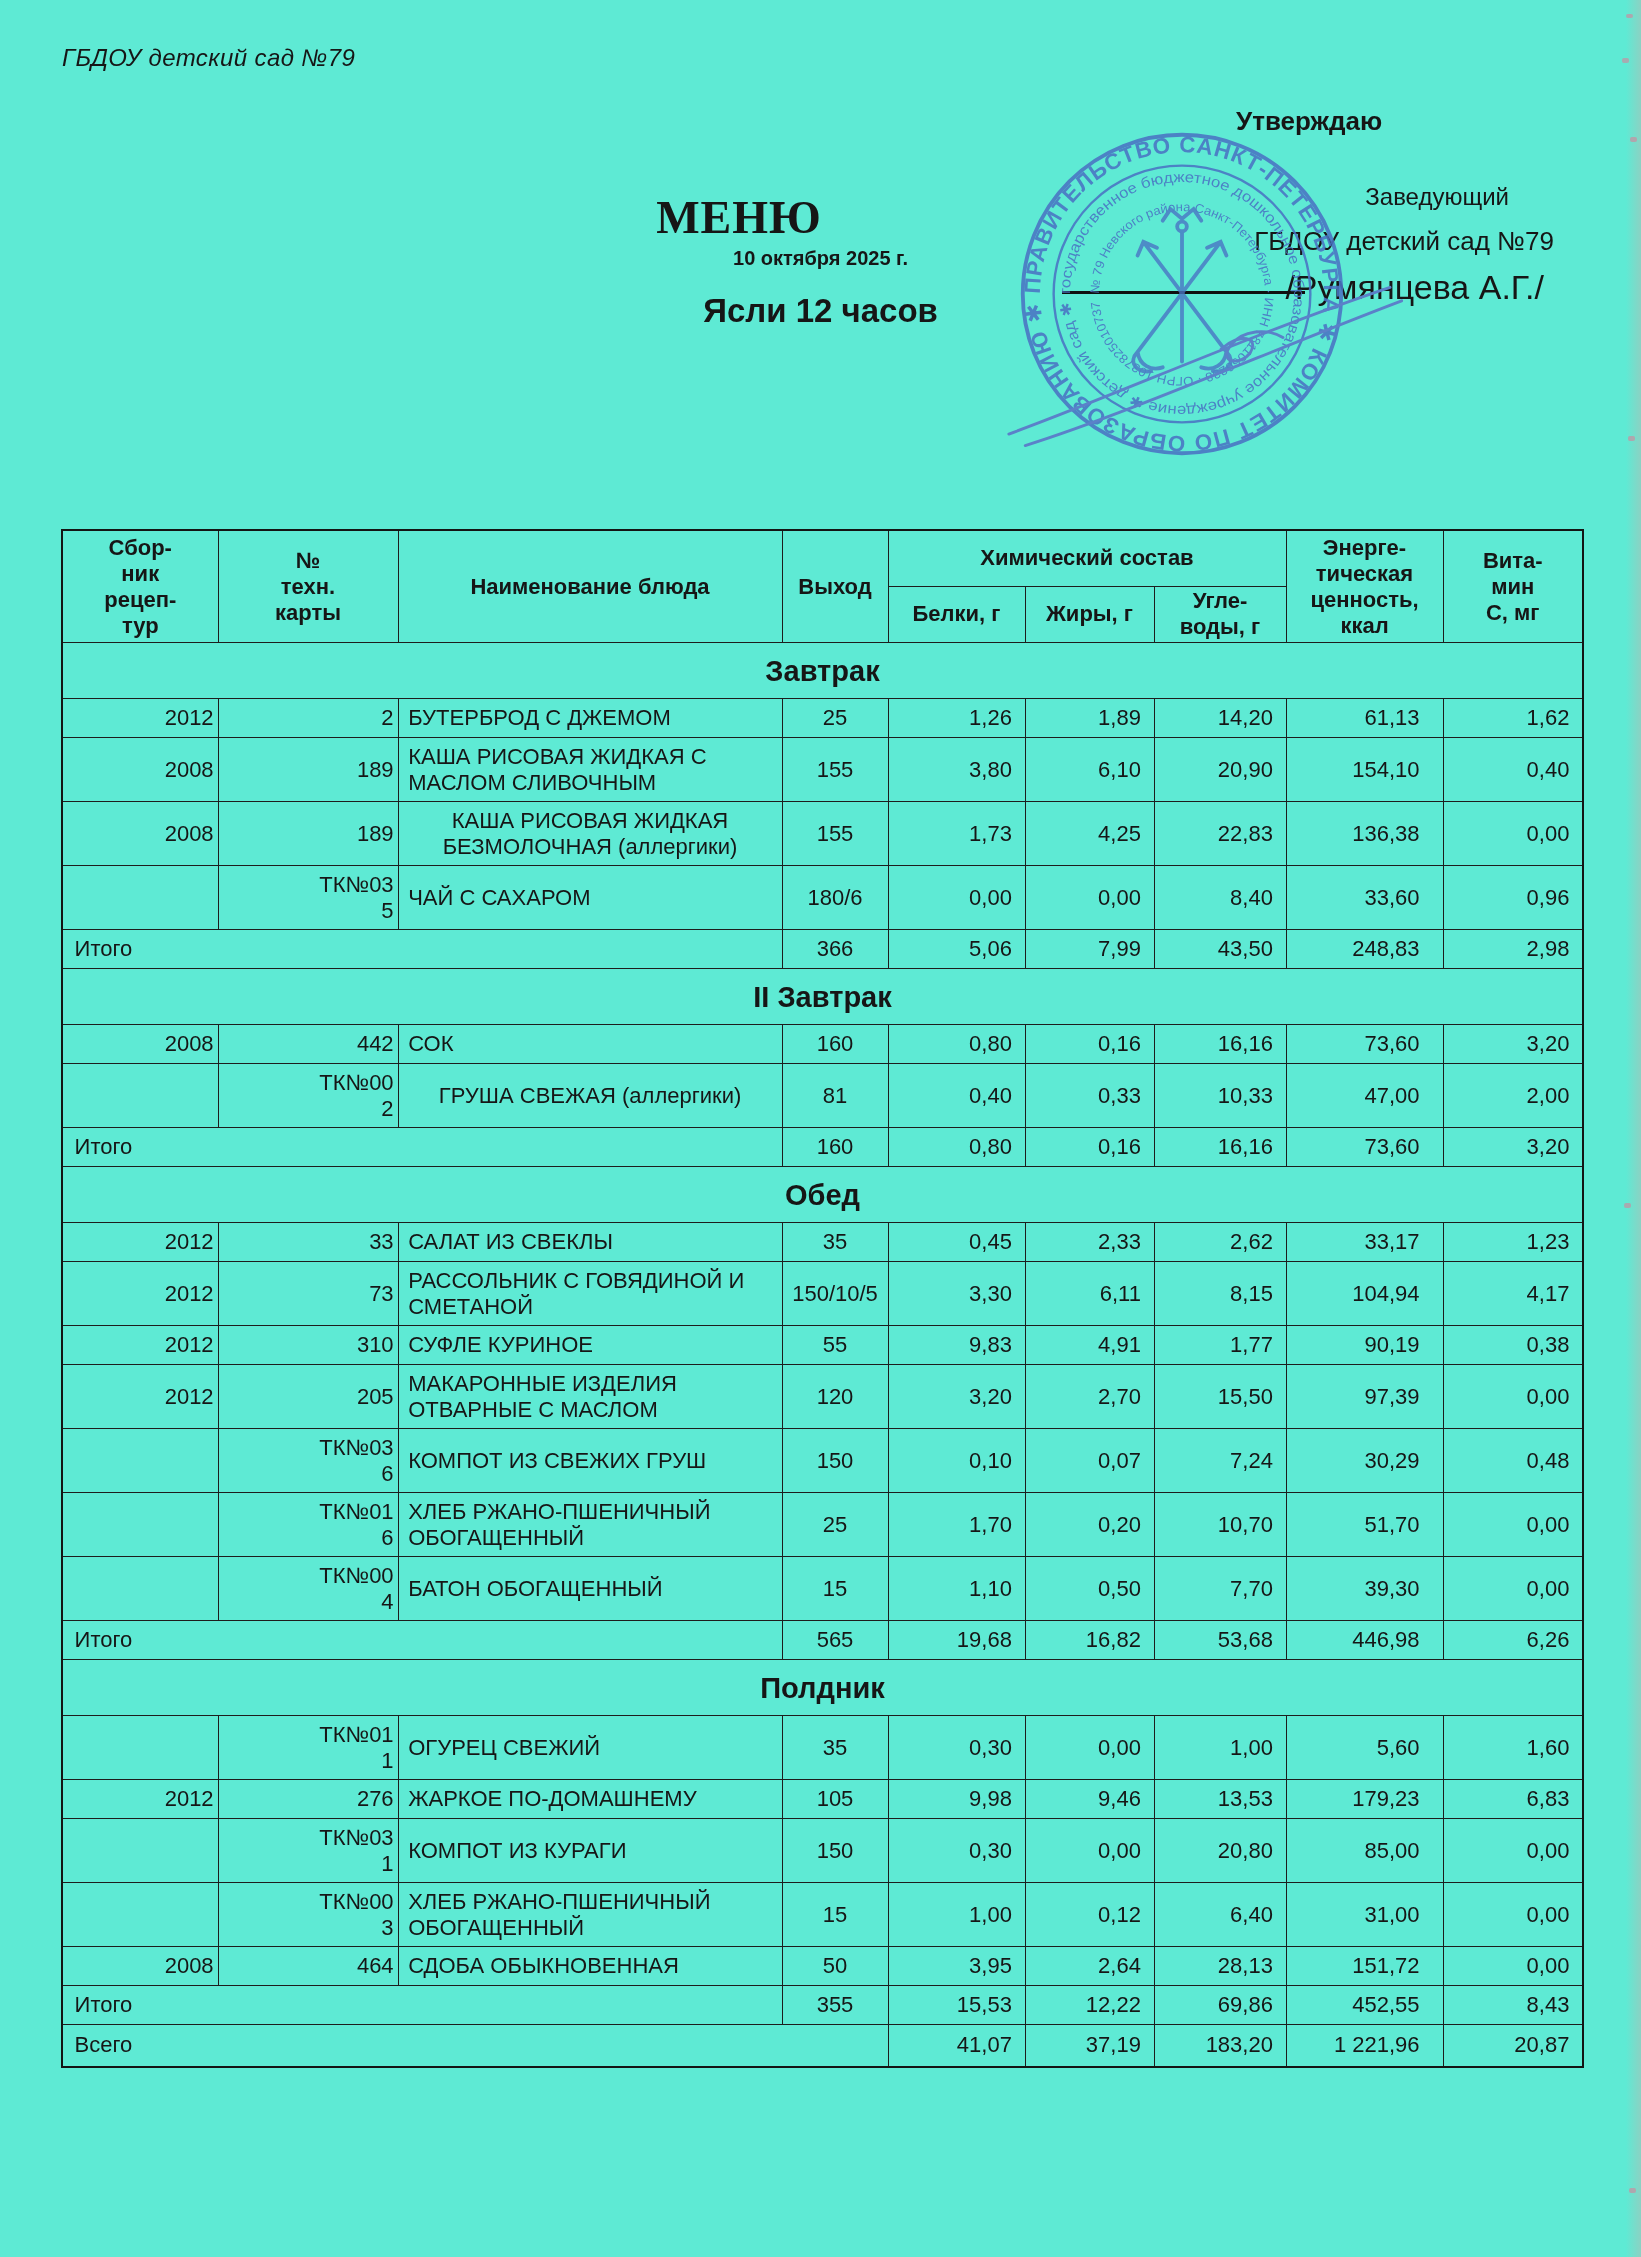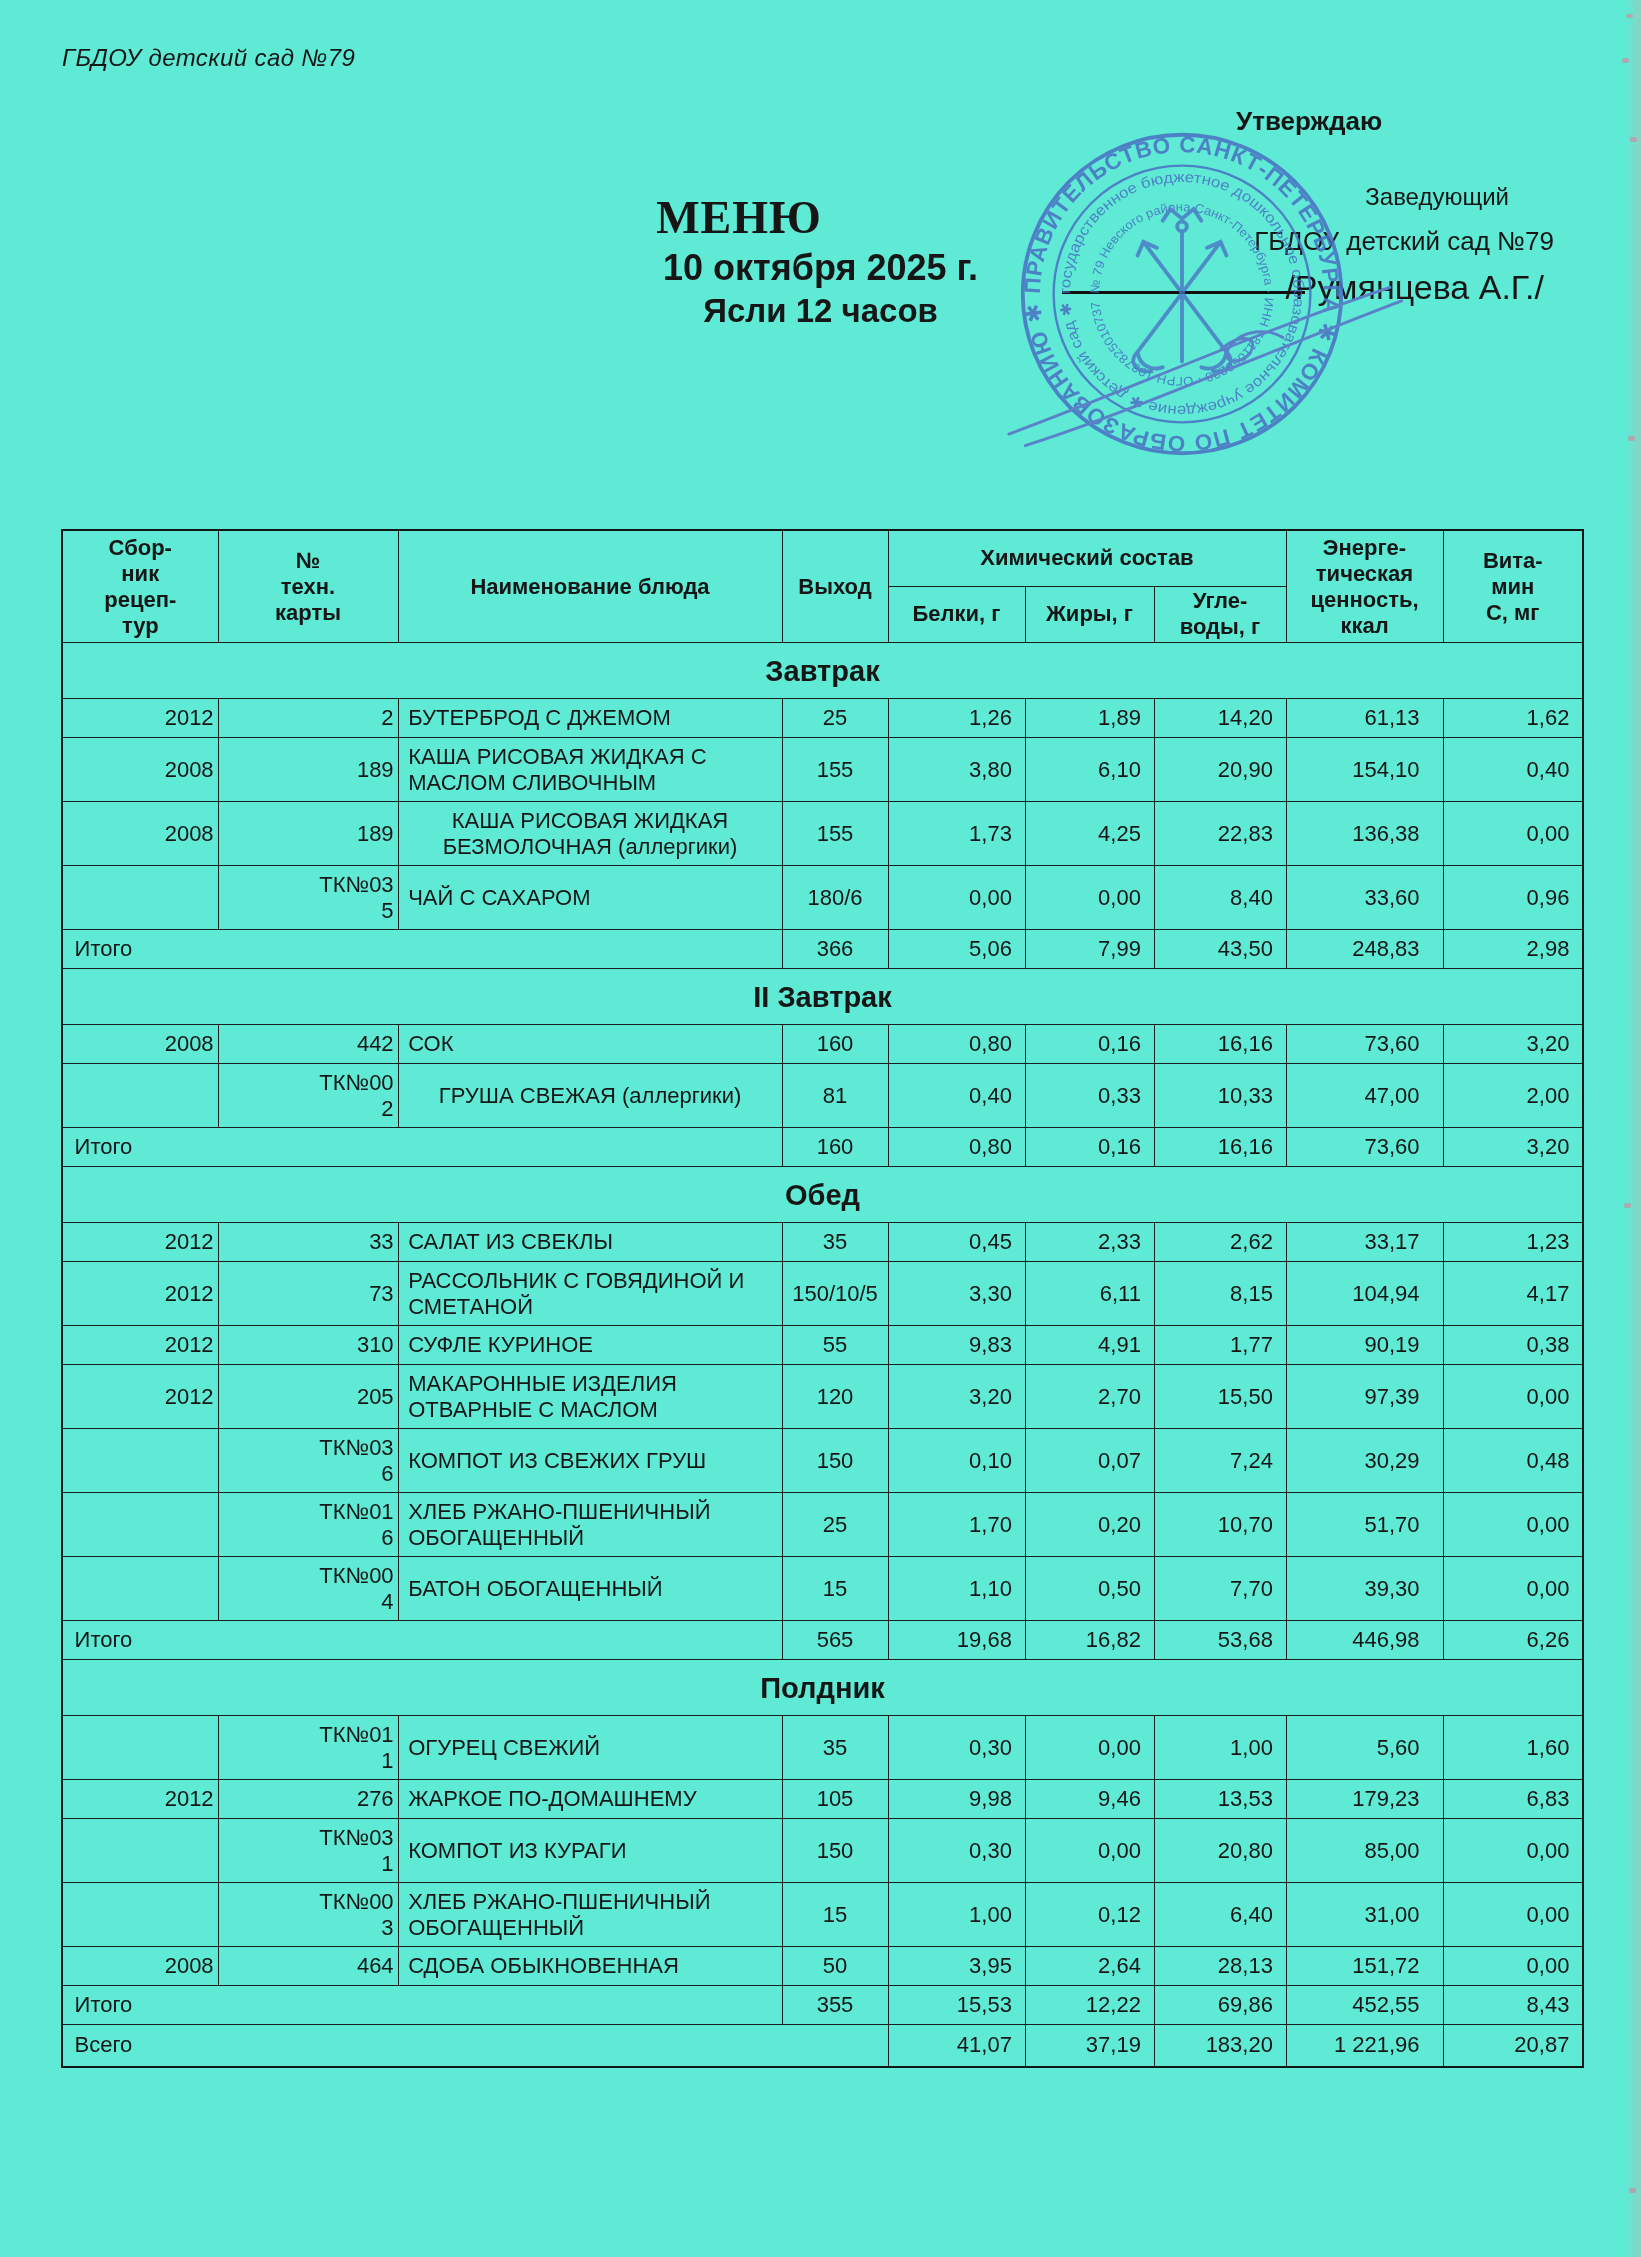"10 октября 2025 г." .doc-date { font-size: 36px -> 20px }
